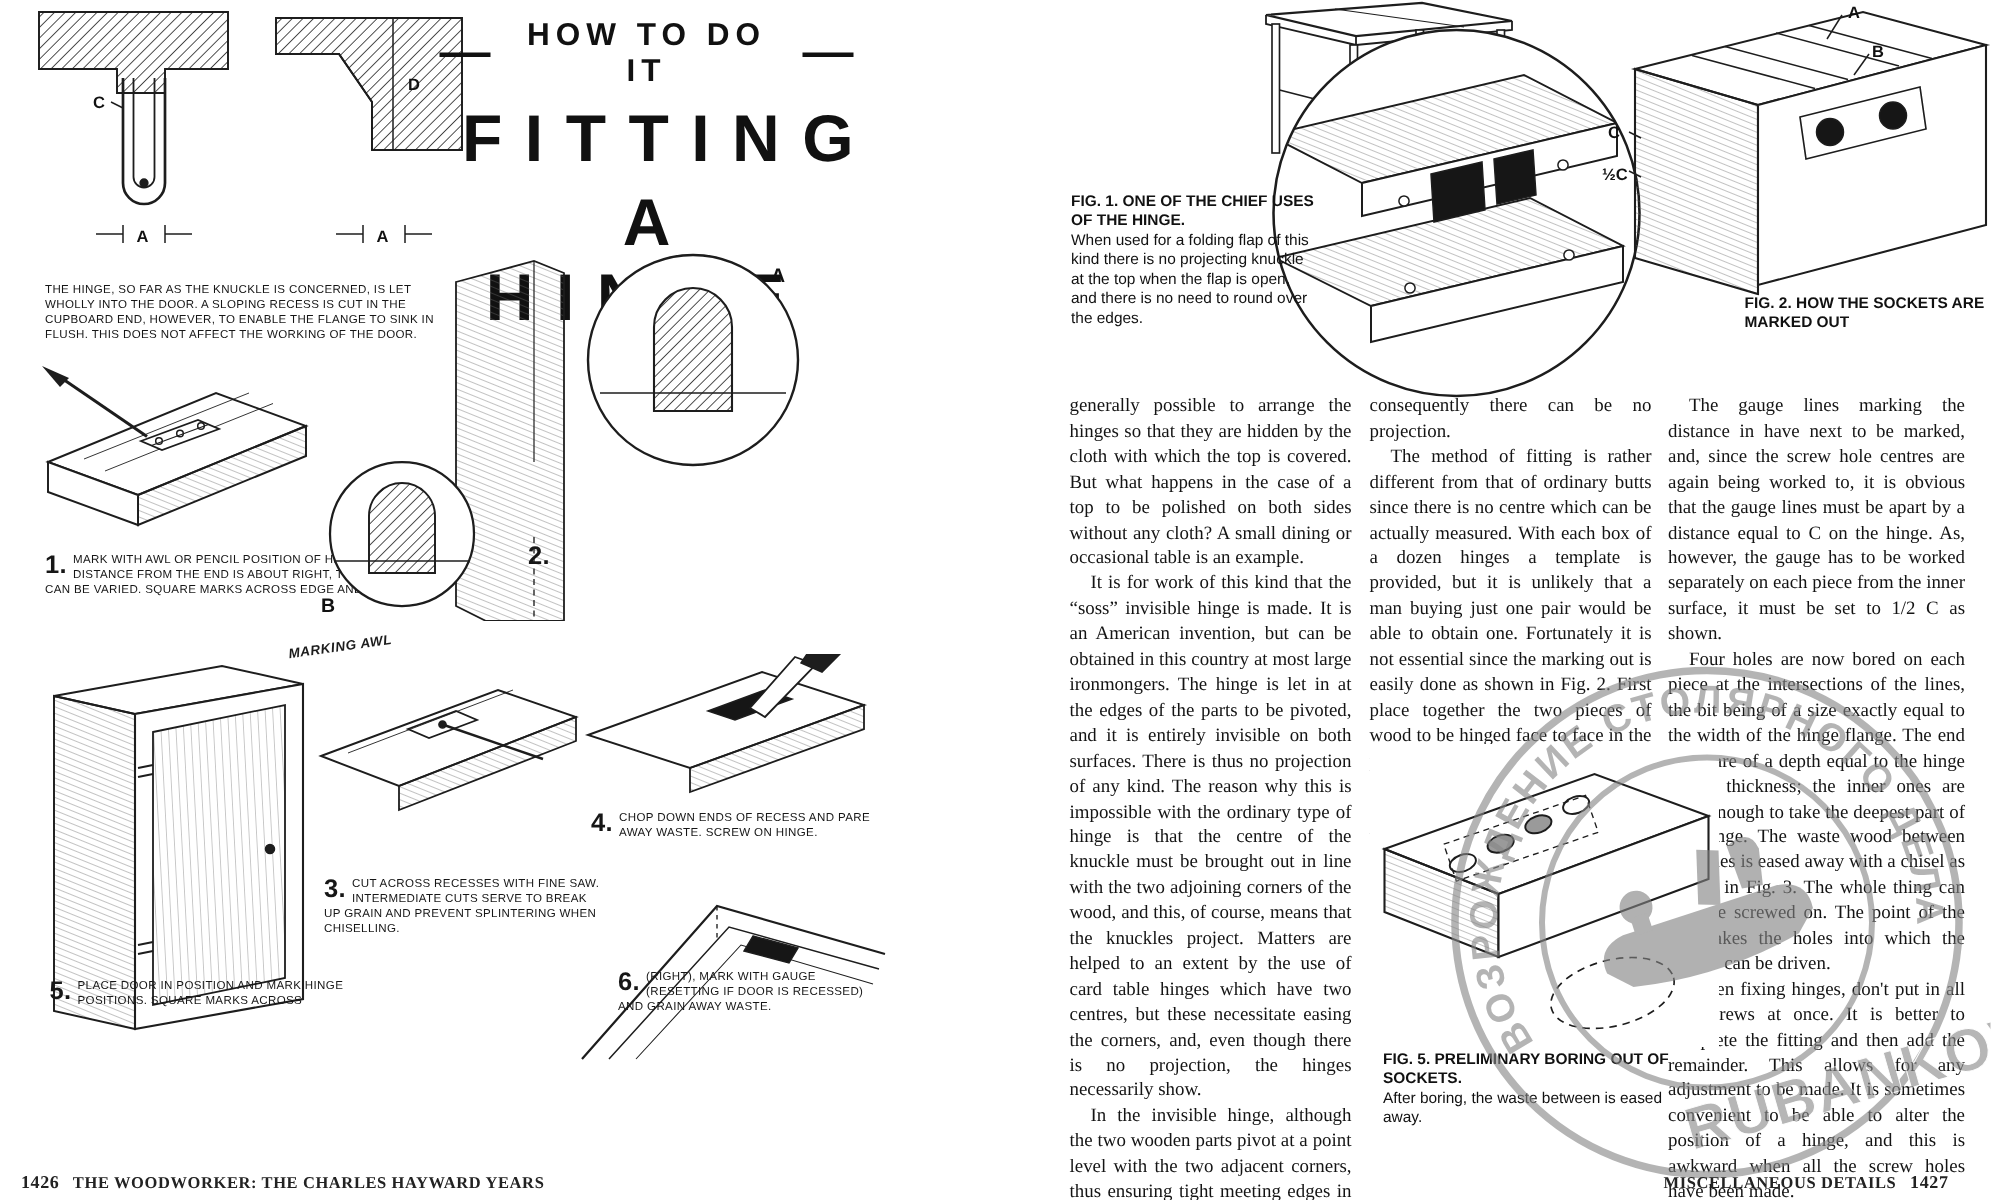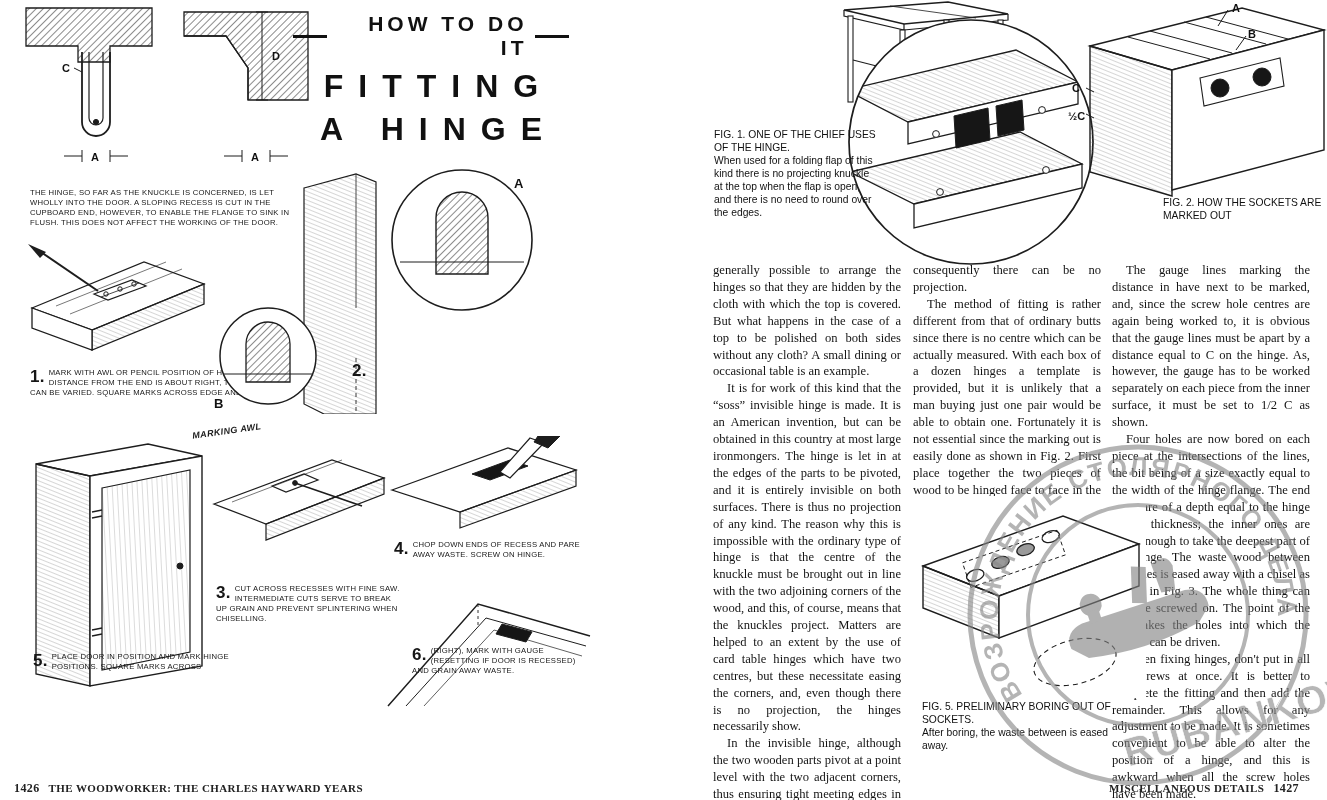"HOW TO DO IT" .kicker { text-align: right -> none }
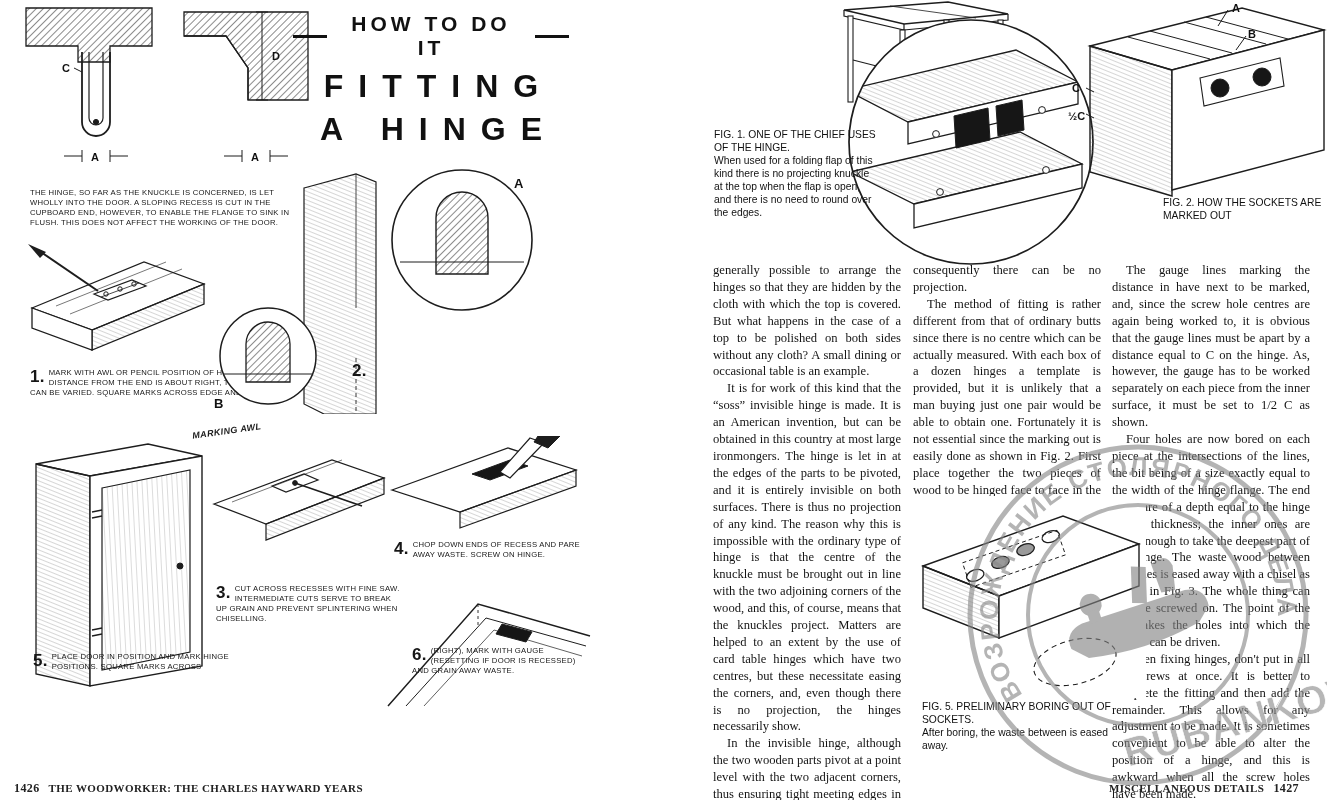"FITTING" .bigtitle { font-size: 32px -> 44px }
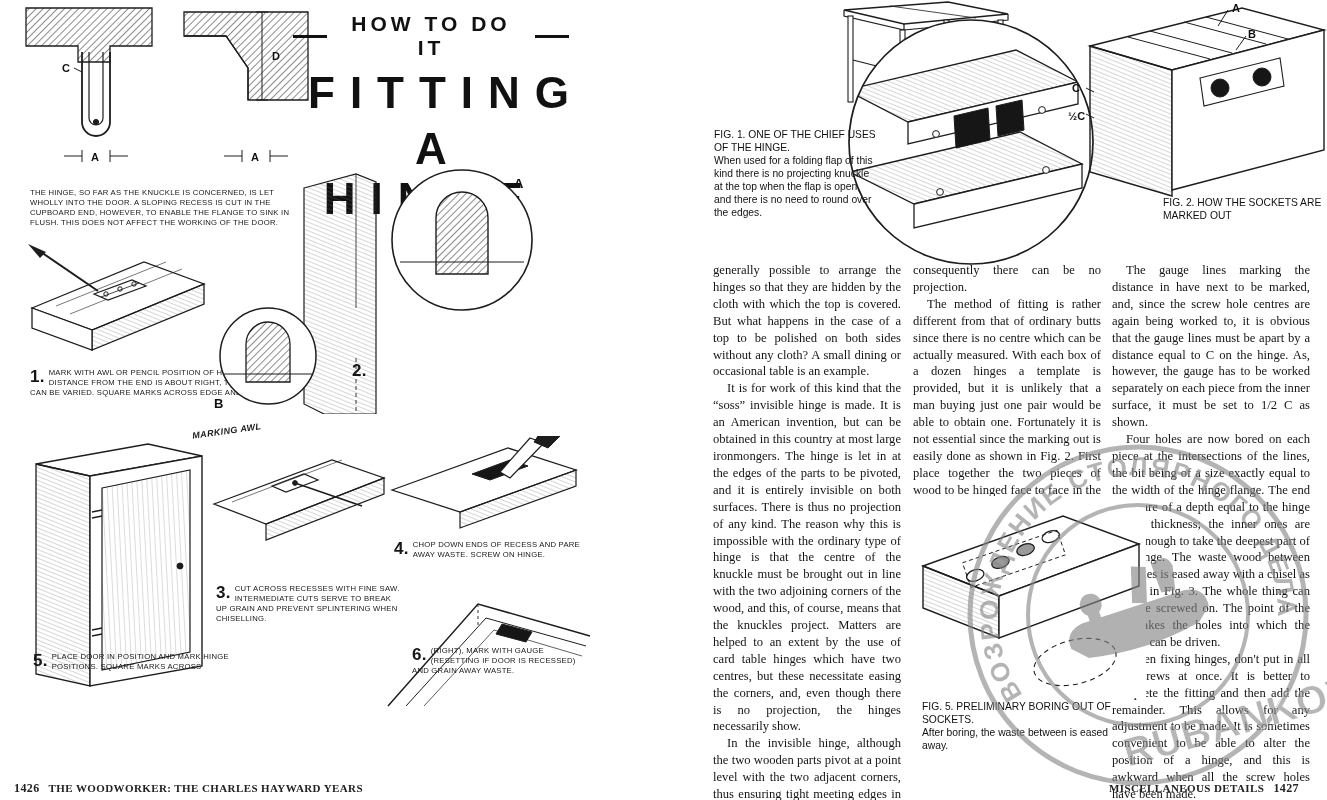"FIG. 1. ONE OF THE" .figcap .b { font-weight: 400 -> 700 }
